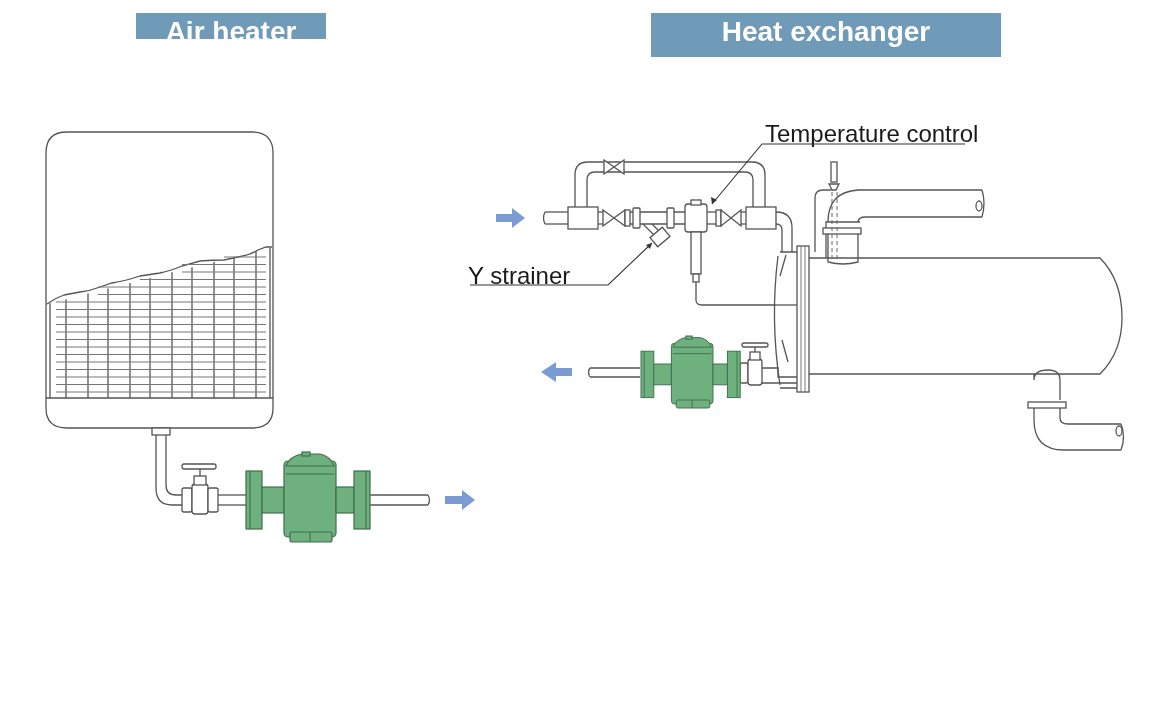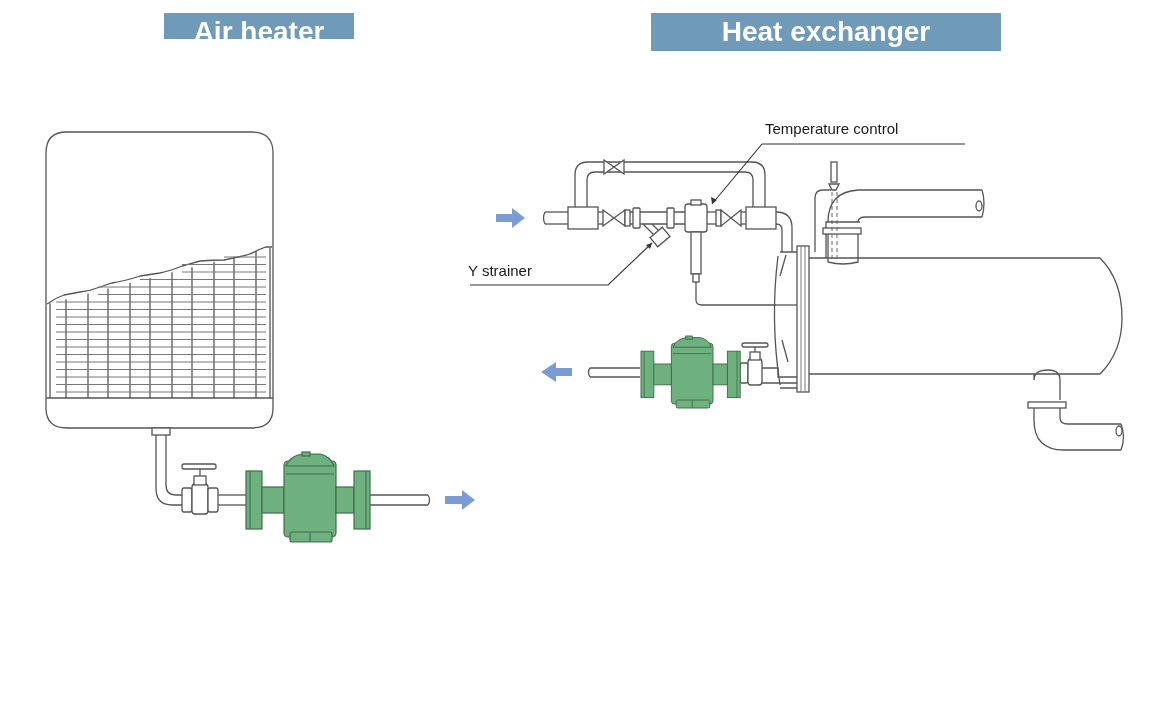"Air heater" #title-left { margin-left: 28px -> none }
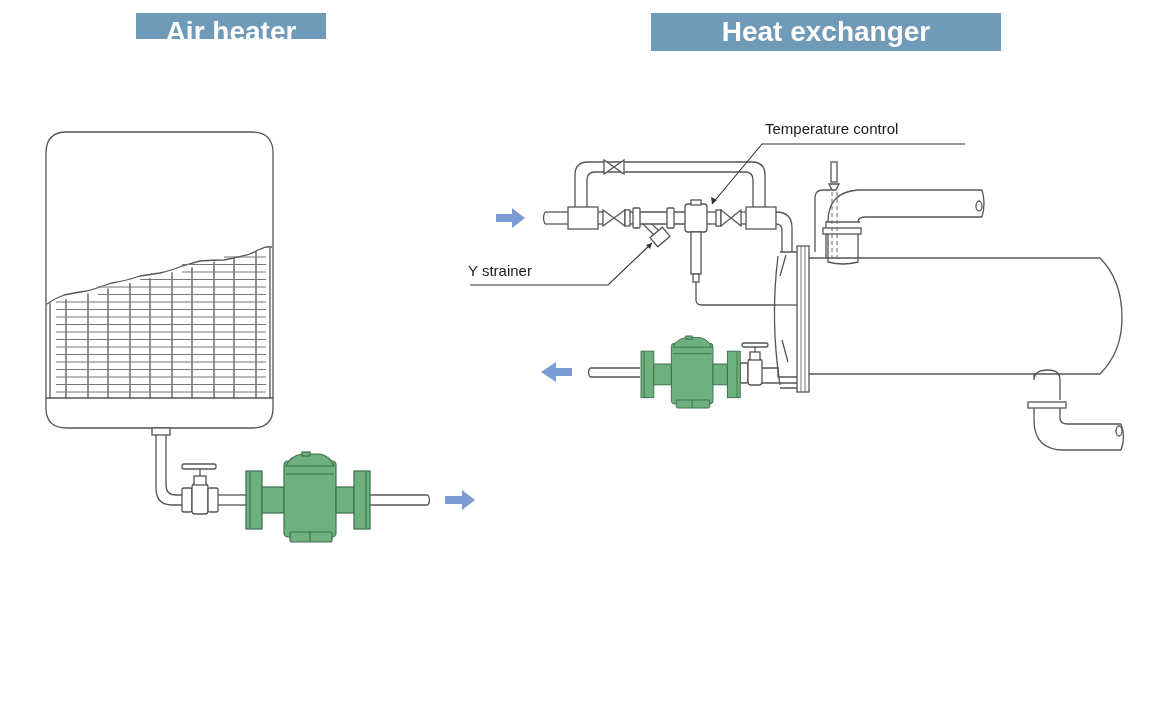"Heat exchanger" #title-right { height: 38px -> 44px }
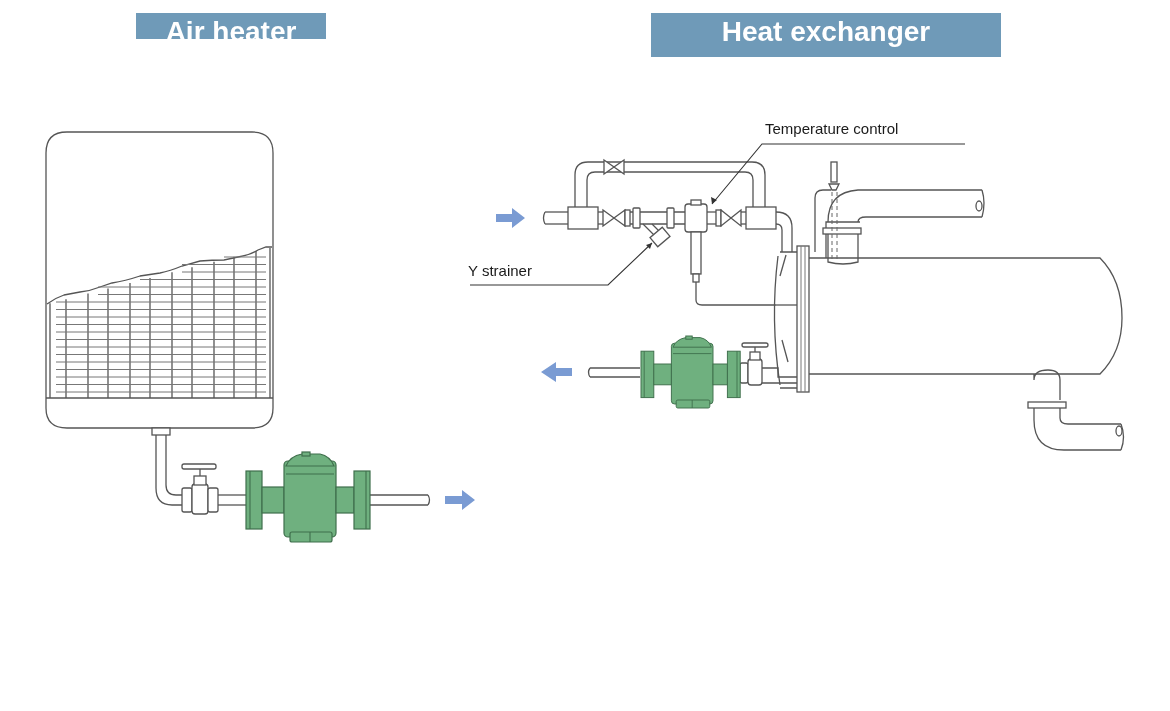"Temperature control" .label { font-size: 15px -> 24px }
